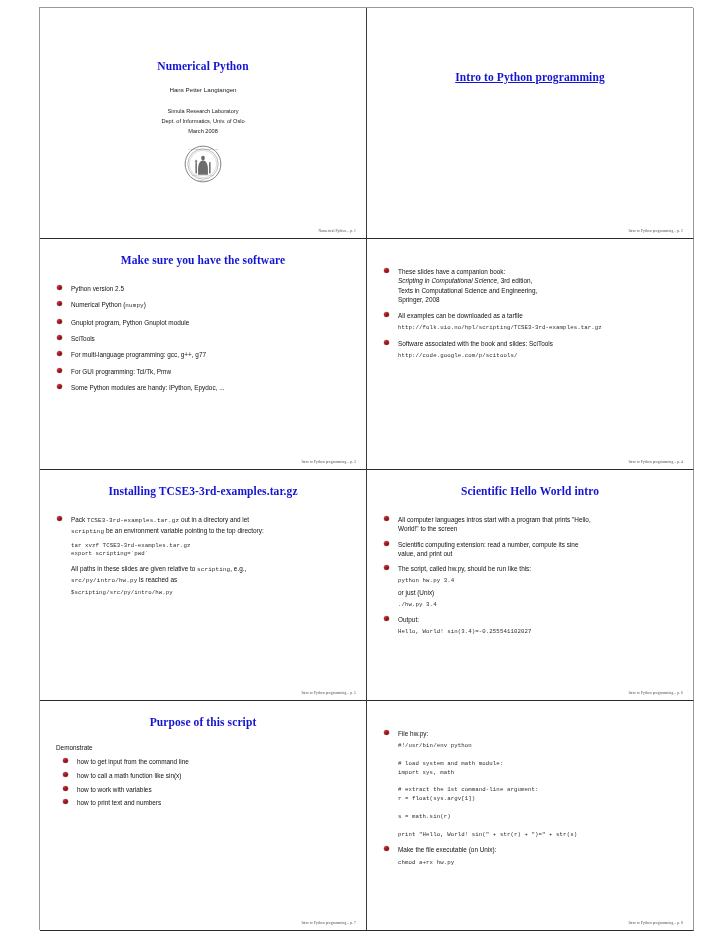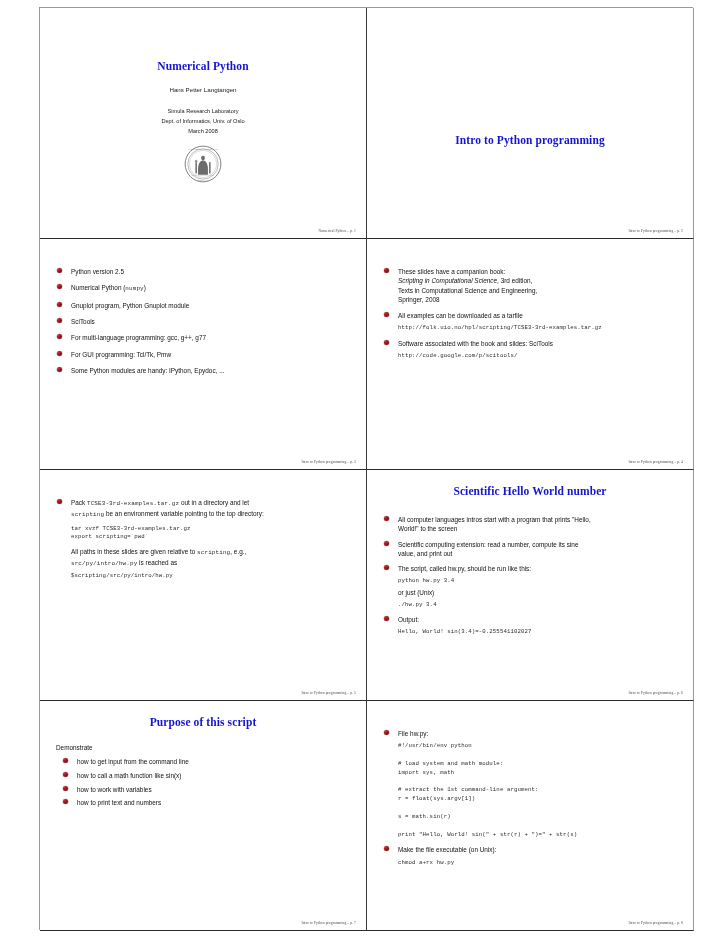"Intro to Python programming" .title-center-vert { margin-top: 116px -> 53px; text-decoration: none -> underline }
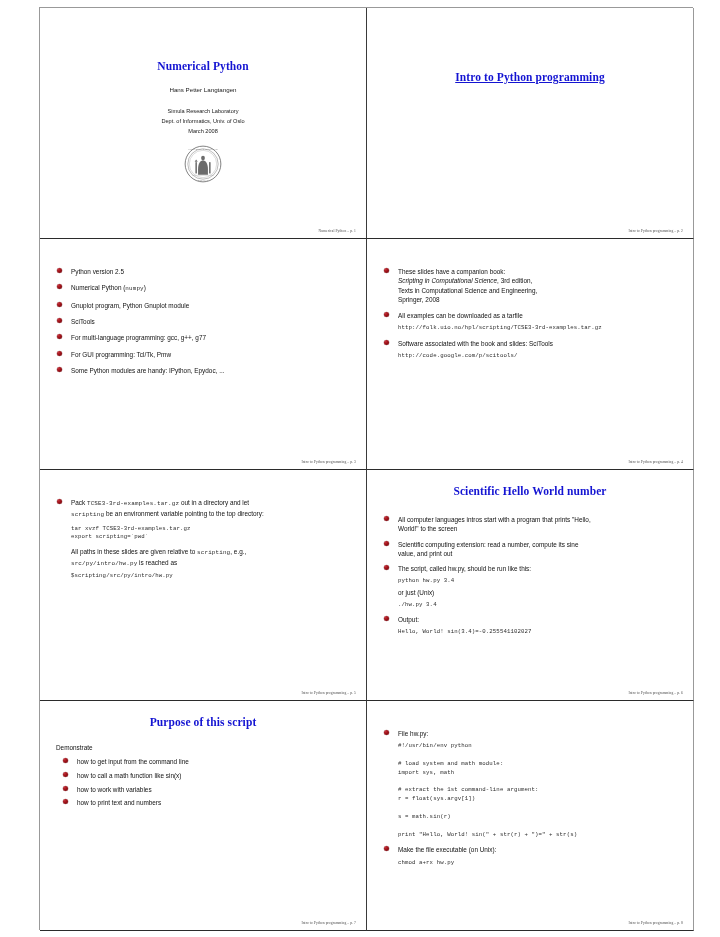"Make sure you have the" div.slide-title { html: none -> <div>Make sure you have the software</div> }
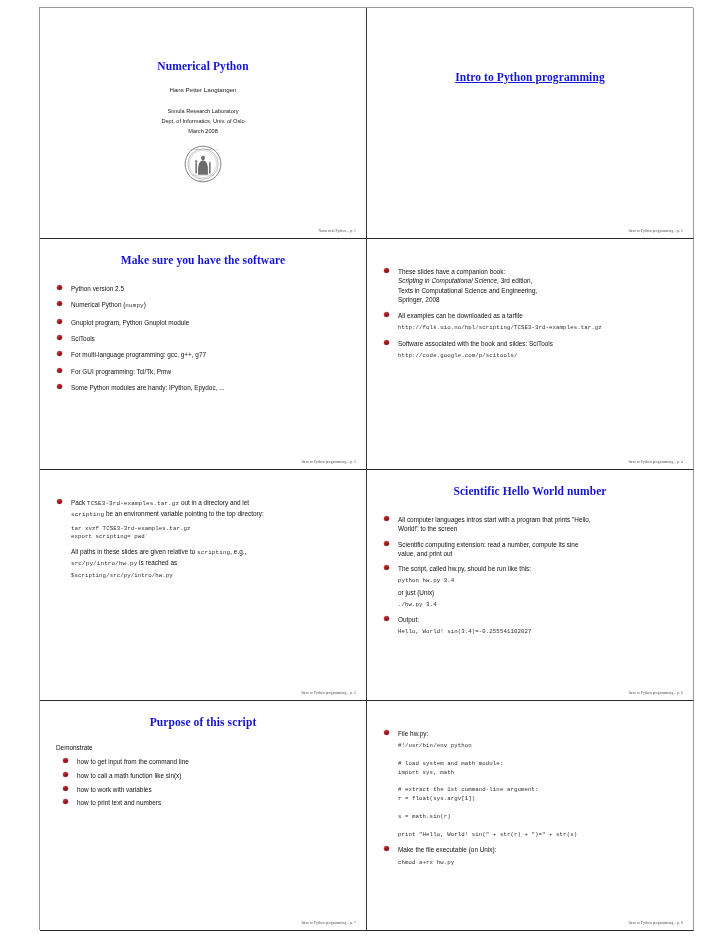"Installing TCSE3-3rd-examples.tar.gz" div.slide-title { html: none -> <div>Installing TCSE3-3rd-examples.tar.gz</div> }
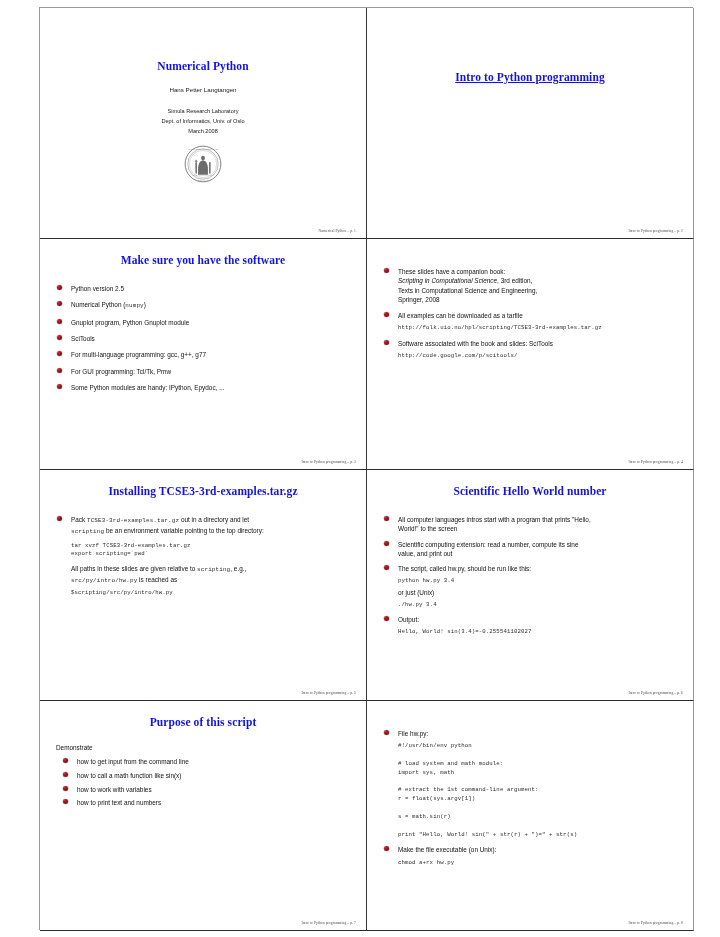"Scientific Hello World number" div.slide-title { text: number -> intro }
